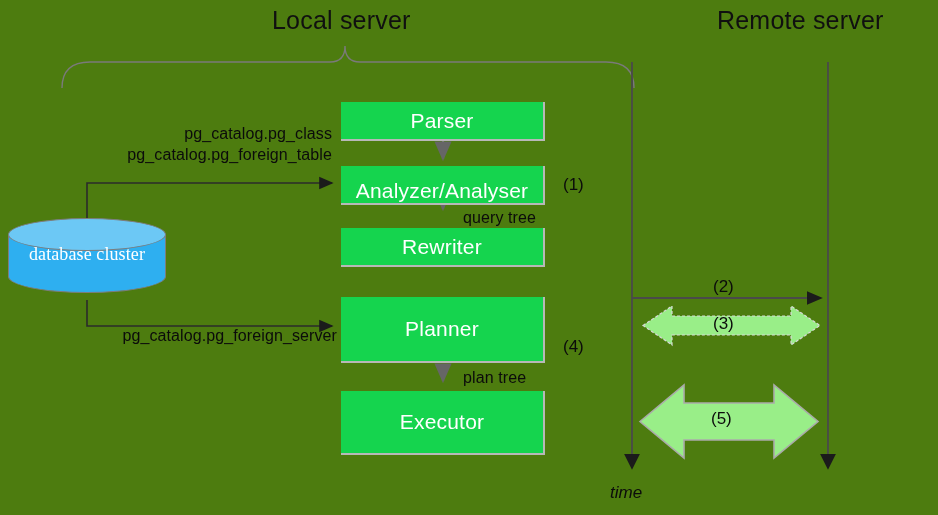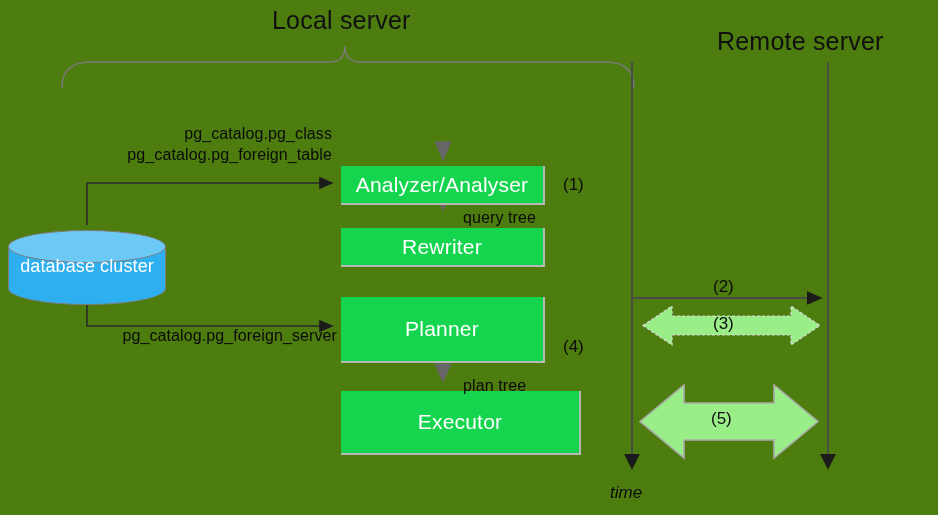"Remote server" div.abs { margin-top: 21px -> none }
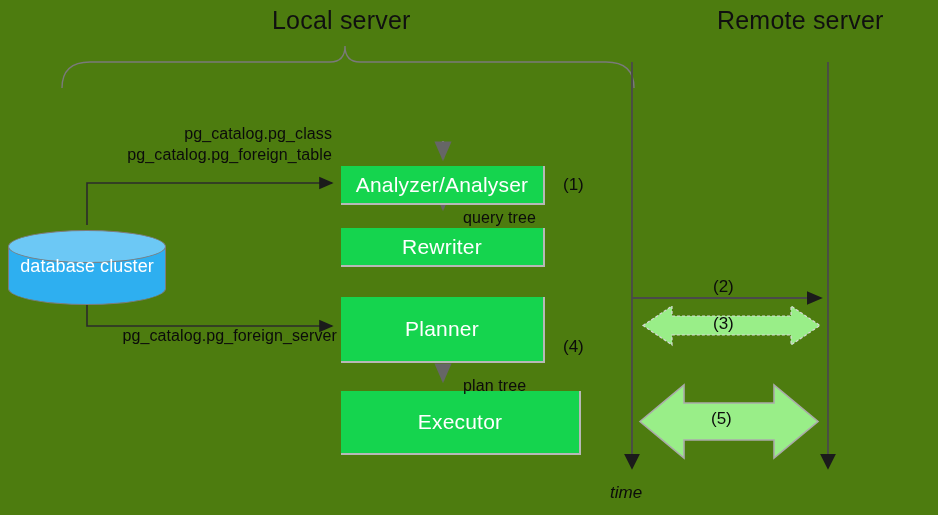"Parser" div.abs { html: none -> <div> <span>Parser</span> </div> }
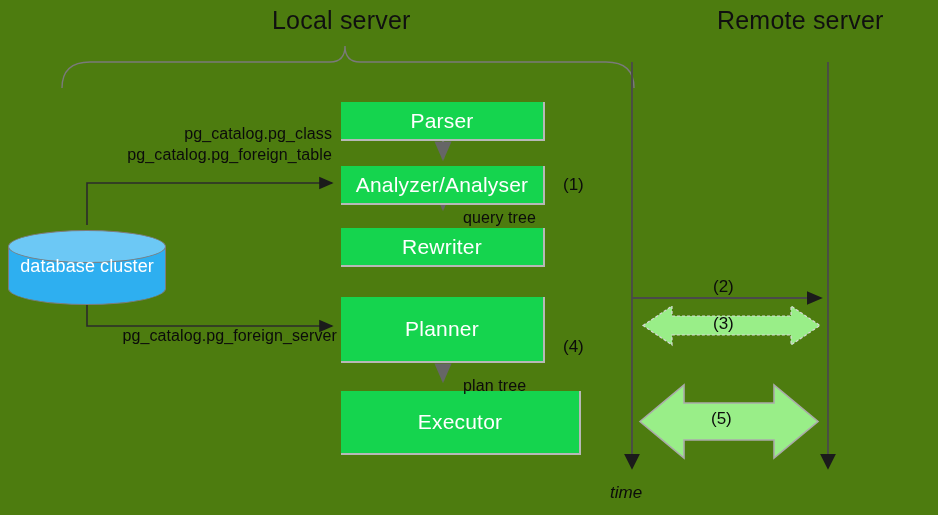"Analyzer/Analyser" div.abs { align-items: none -> flex-end }
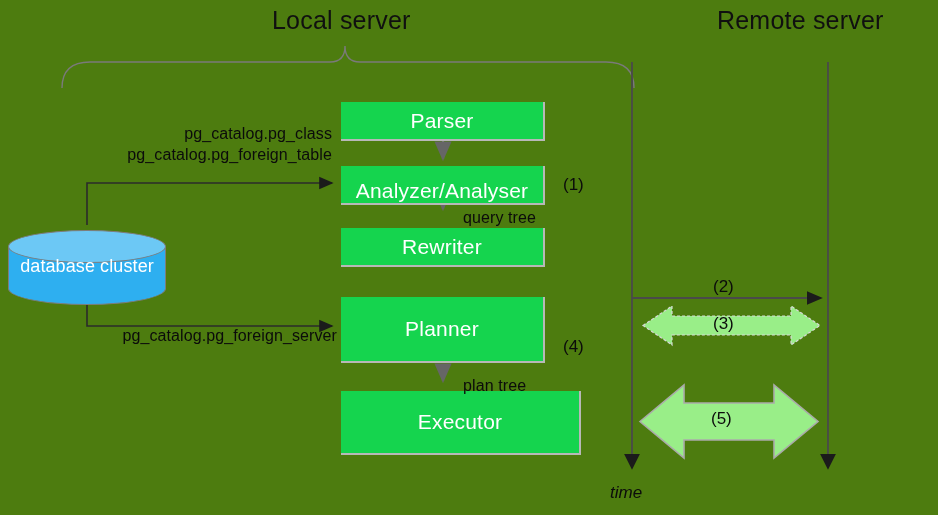"database cluster" div.abs { font-family: none -> Liberation Serif, serif; top: 230px -> 218px }
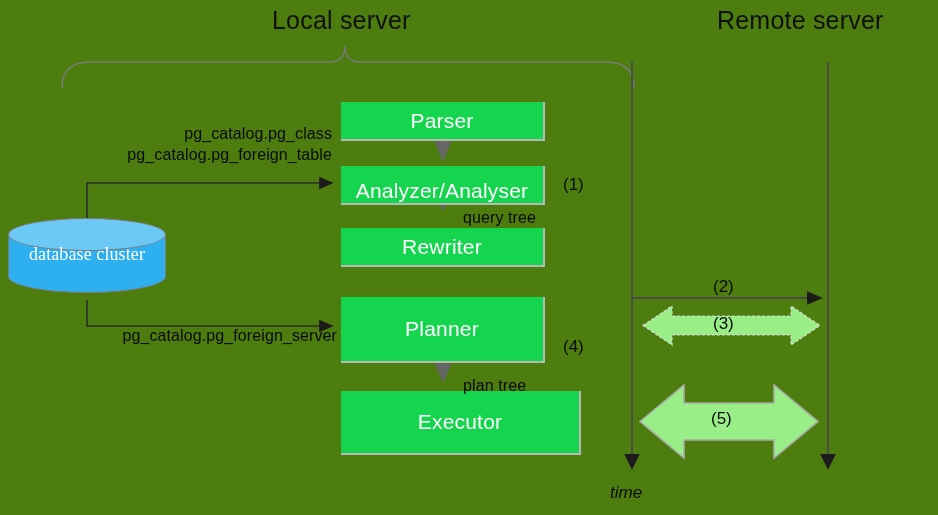"plan tree" div.abs { top: 377px -> 369px }
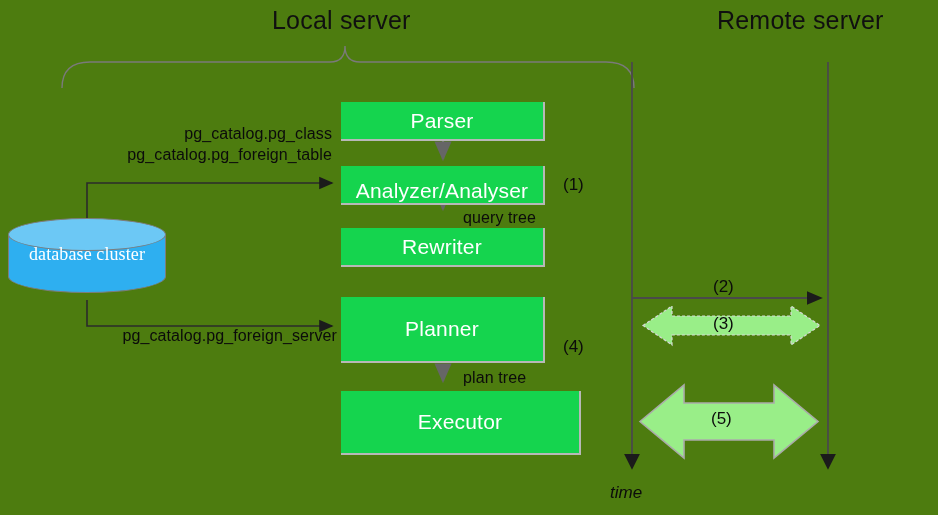"Executor" div.abs { width: 240px -> 204px }
